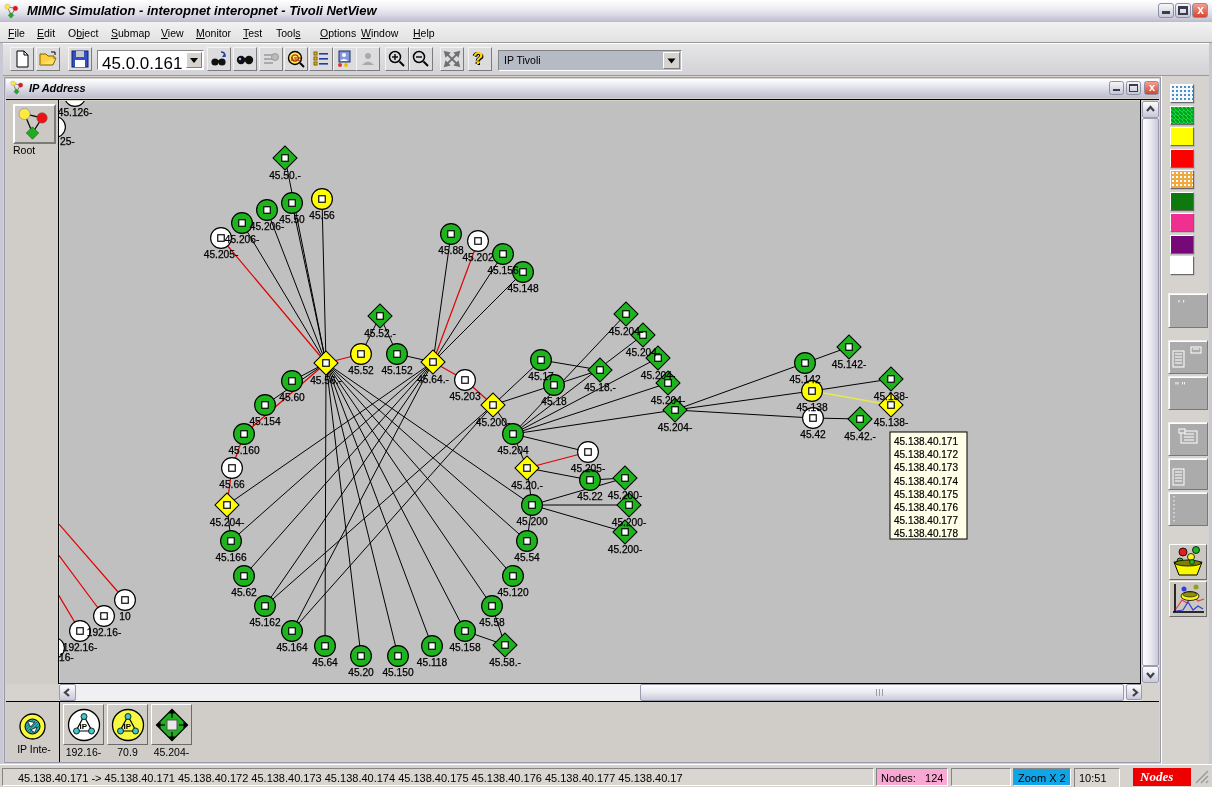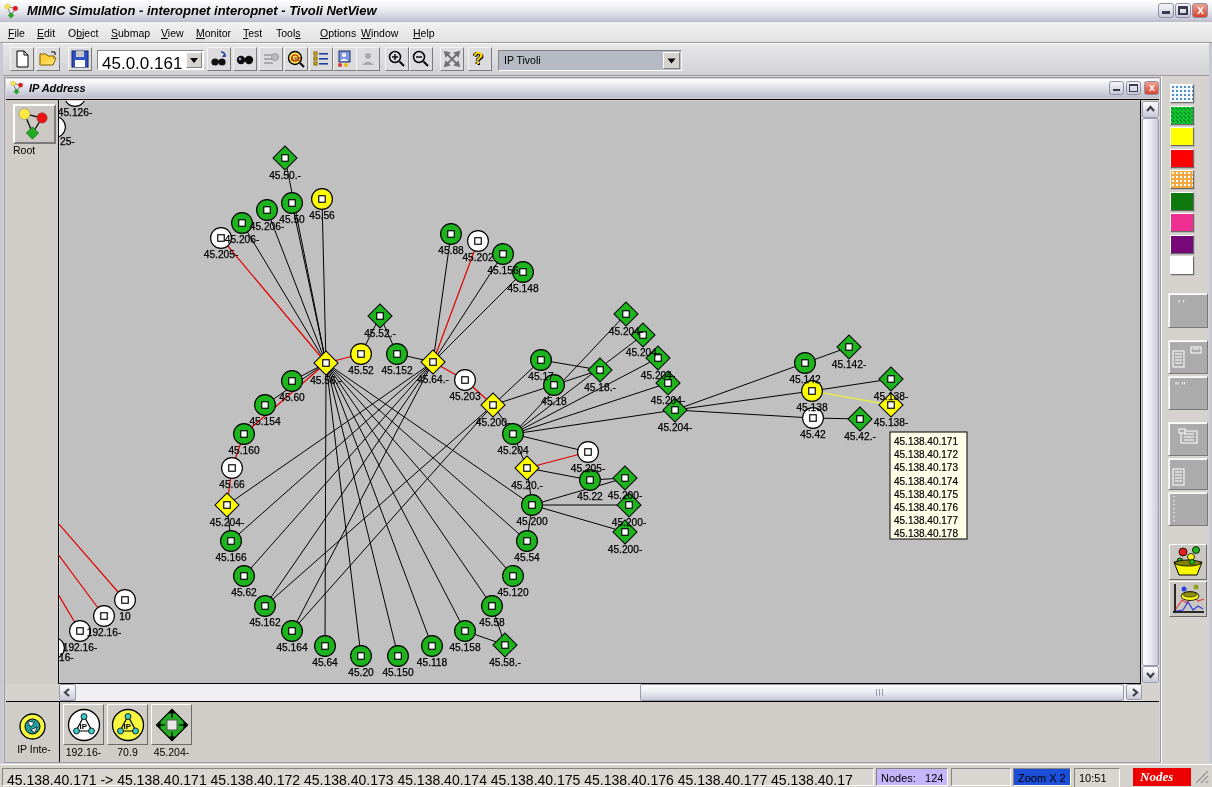"45.138.40.171 -> 45.138.40.171" div { font-size: 14px -> 11px; left: 4px -> 15px }
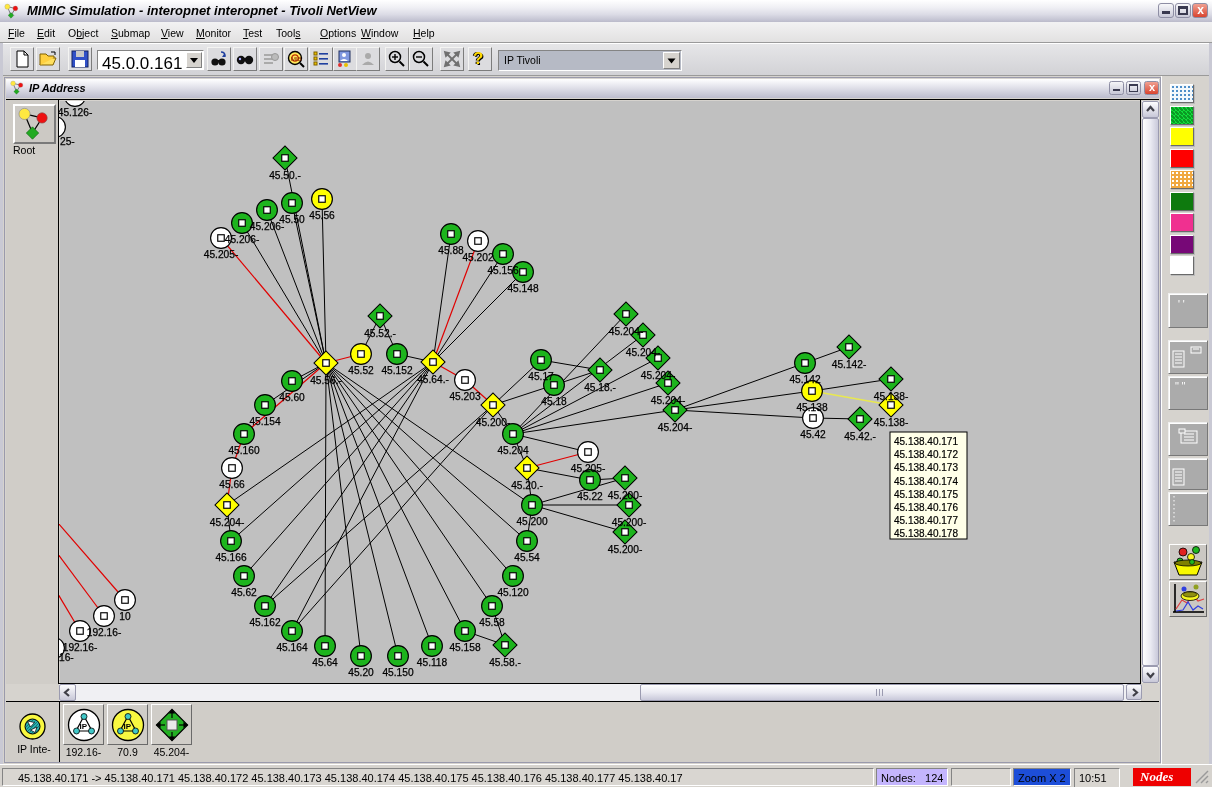"Nodes: 124" div.abs { background: #c4b5fd -> #f9a8d4 }
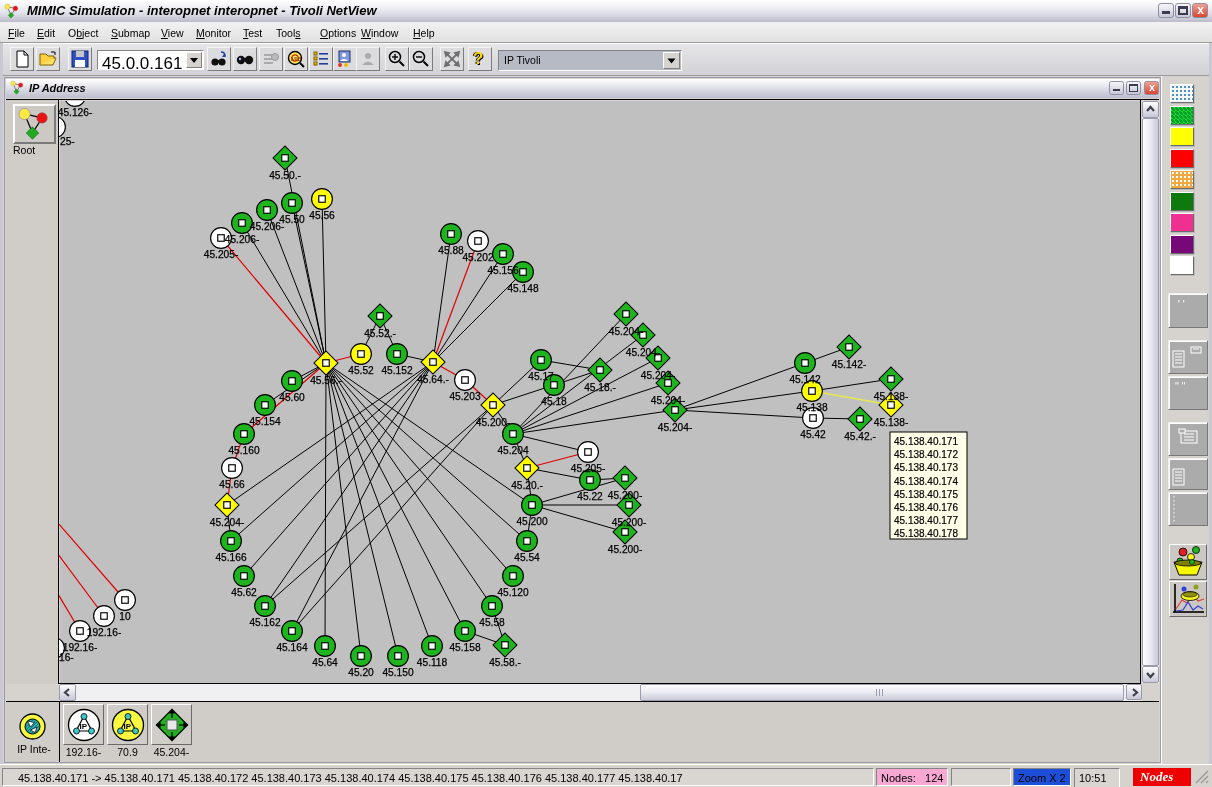"Zoom X 2" div.abs { background: #1d4ed8 -> #0ea5e9 }
